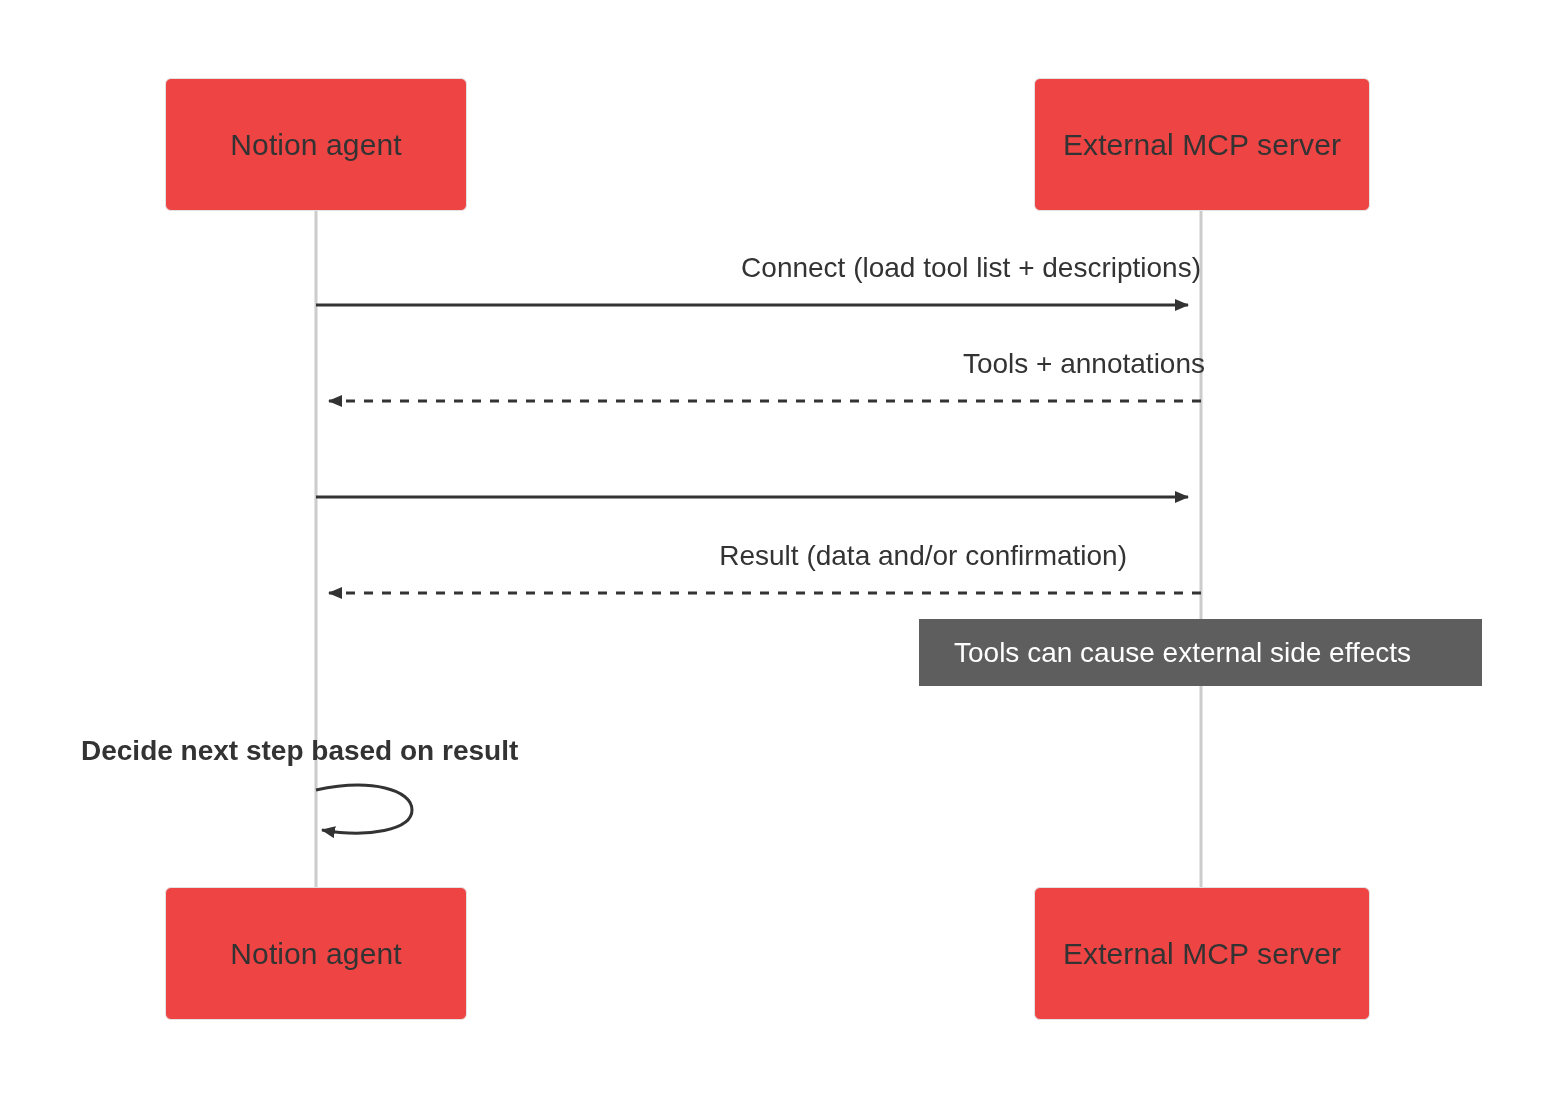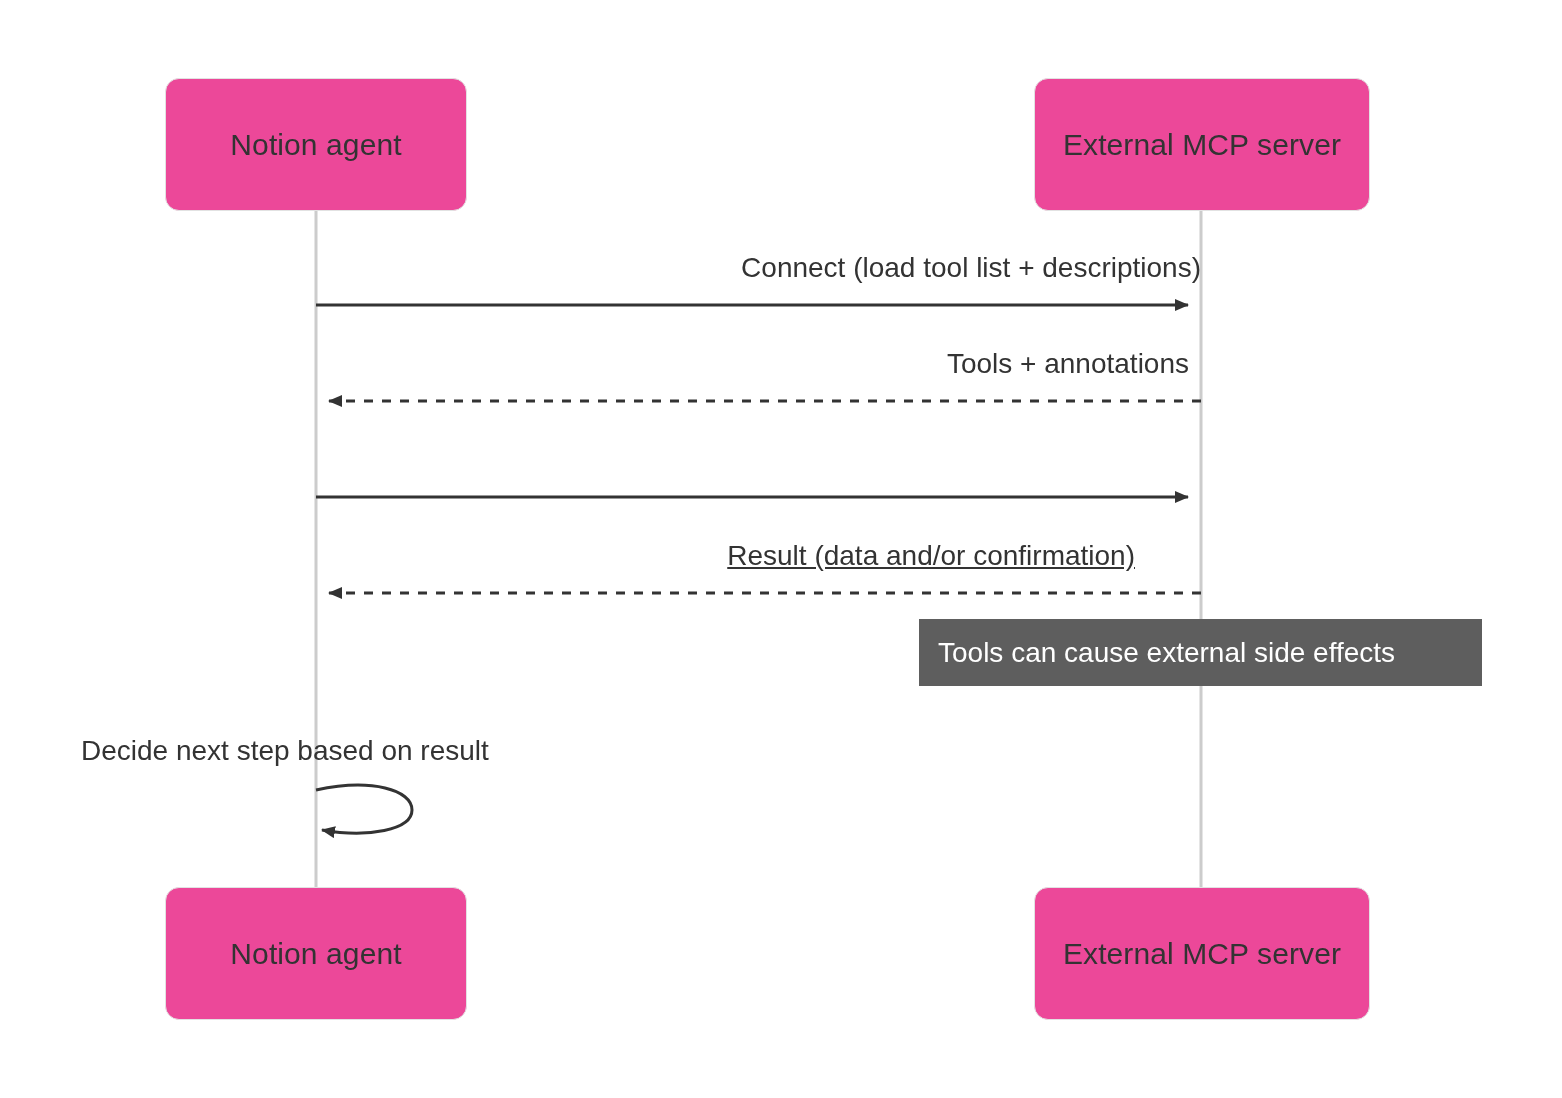"Notion agent" .actor-box { background: #ec4899 -> #ef4444; border-radius: 14px -> 6px }
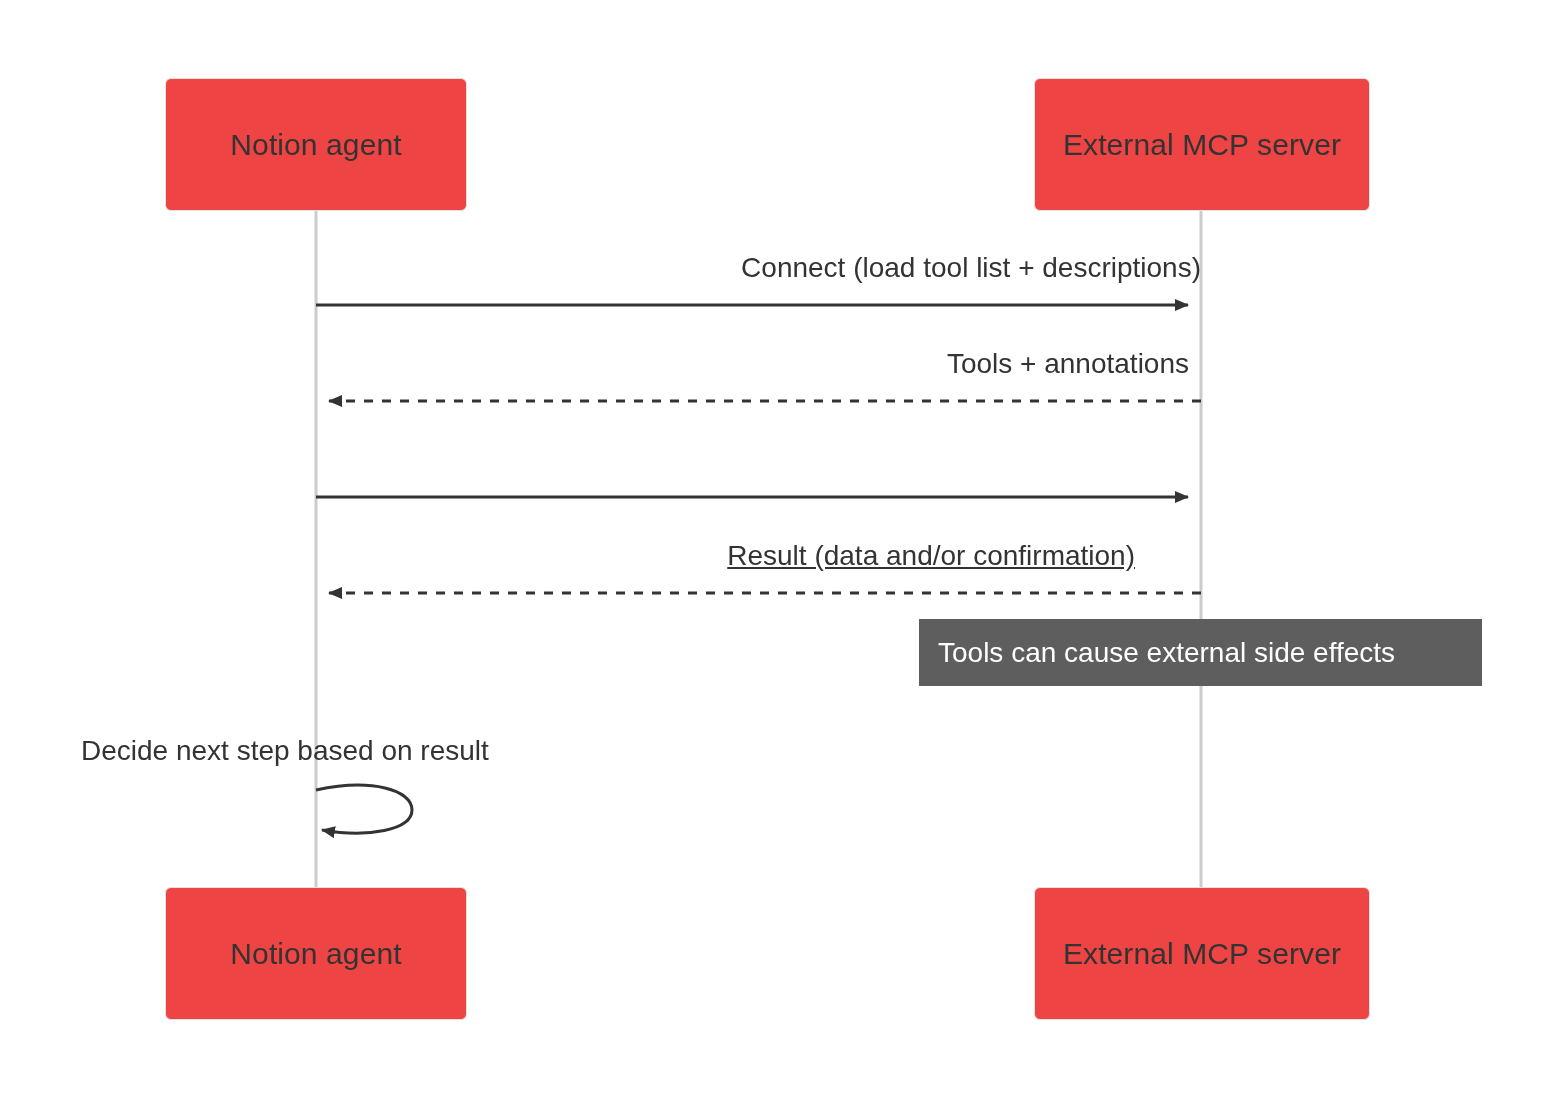"Tools + annotations" div.msg-label { left: 304px -> 320px }
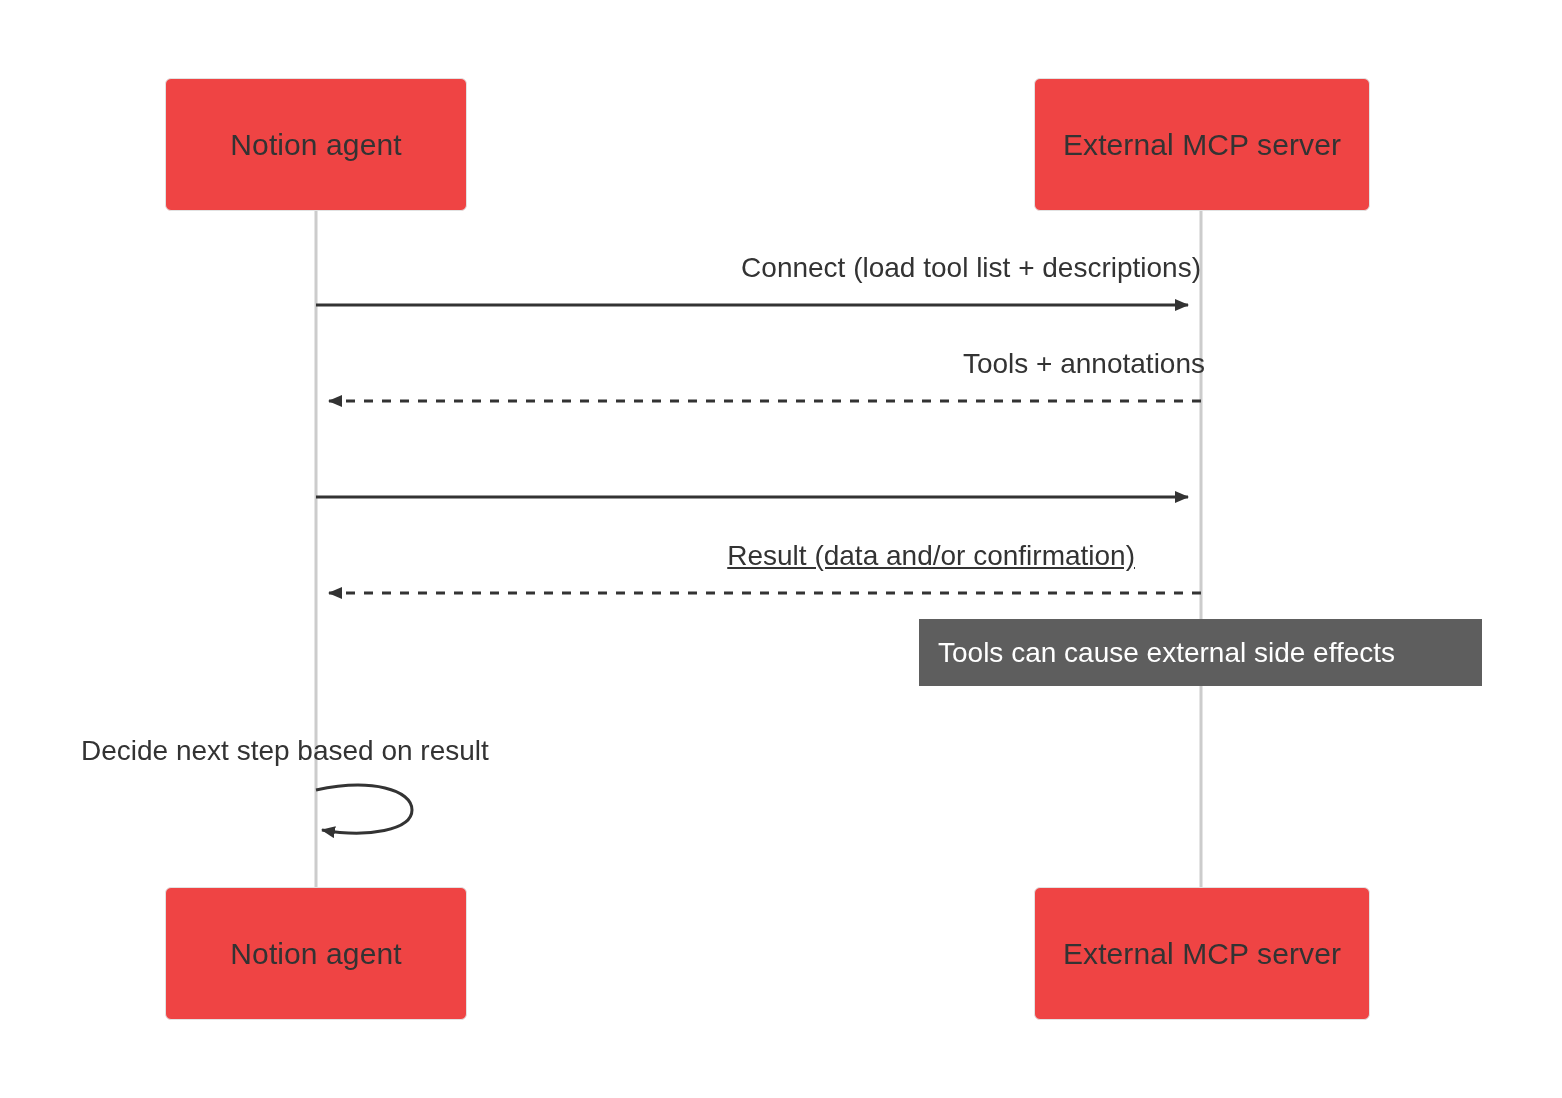"Result (data and/or confirmation)" div.msg-label { left: 324px -> 316px; text-decoration: underline -> none }
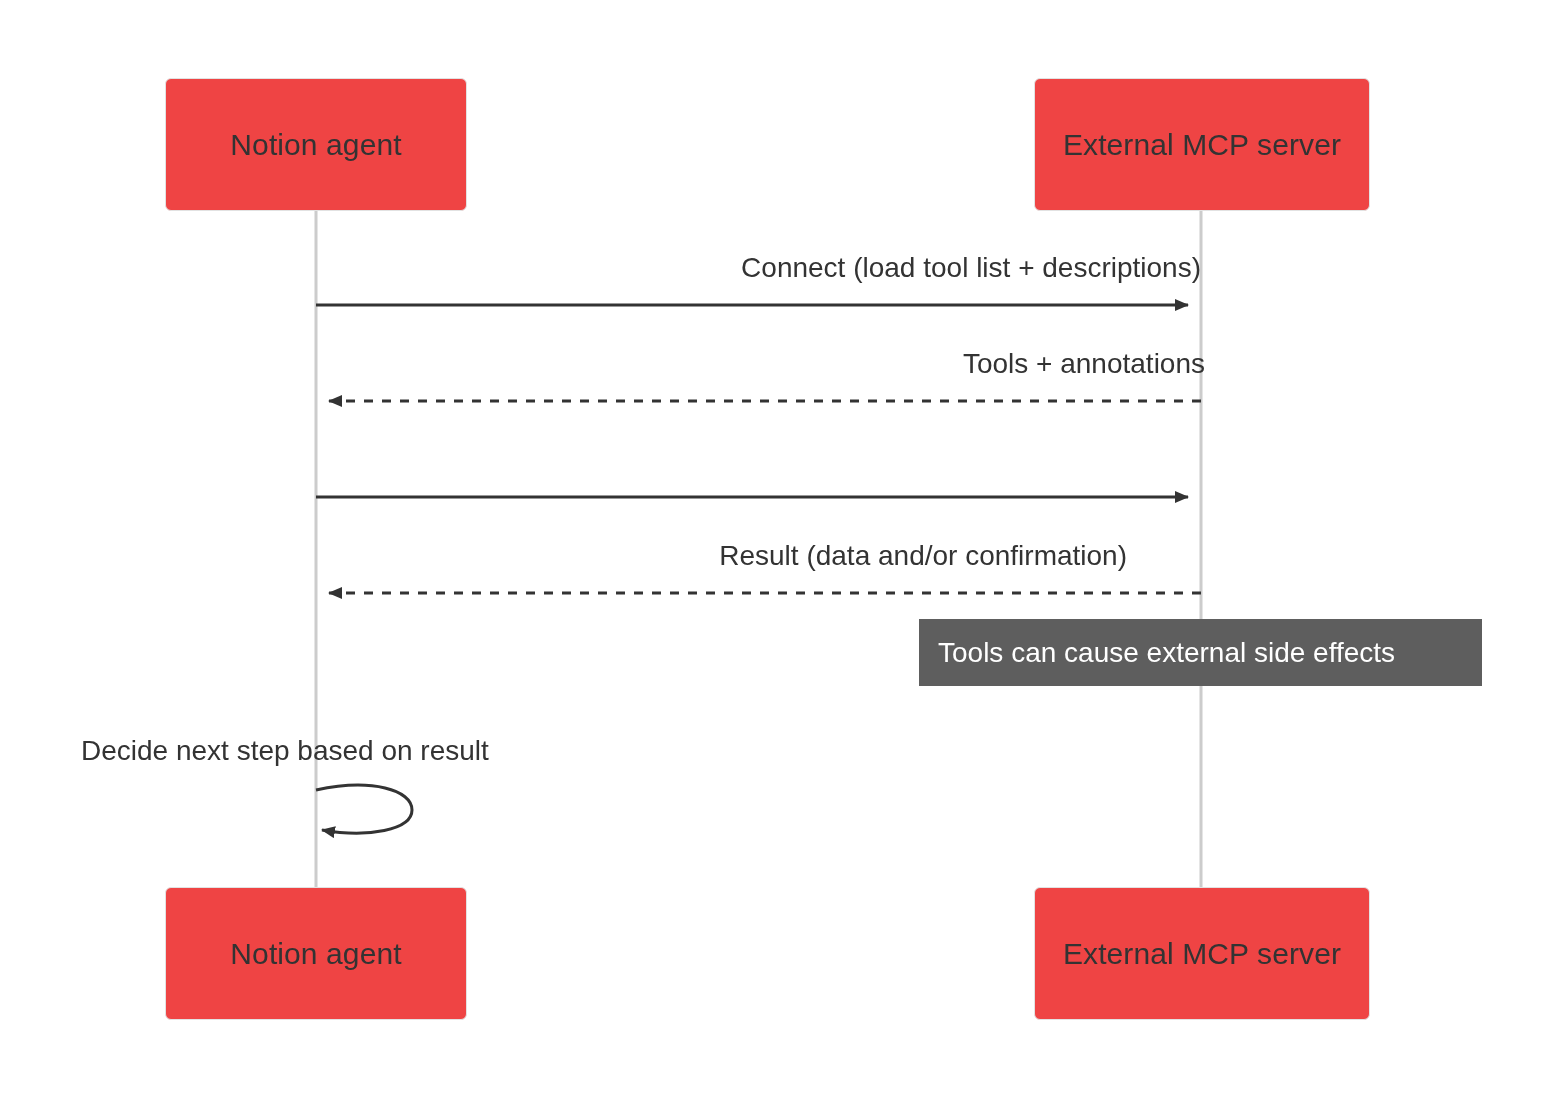"Tools can cause external side" .note-label { margin-left: none -> 16px }
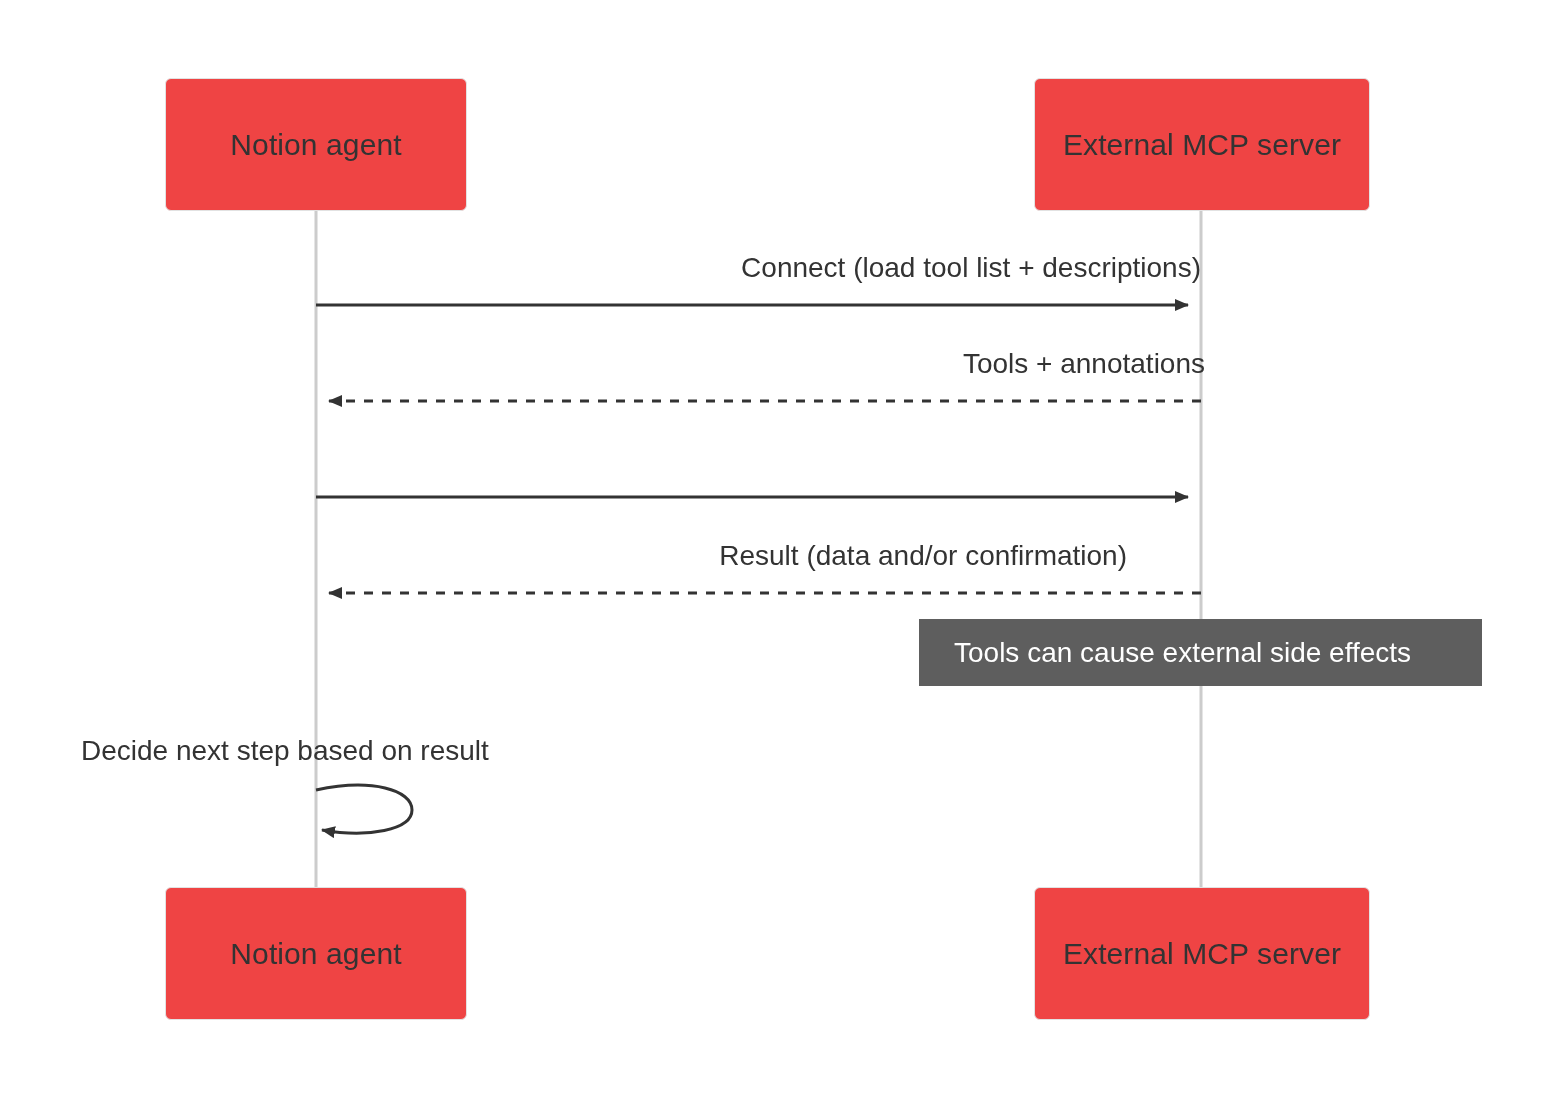"Decide next step based on" .self-label { font-weight: none -> bold }
